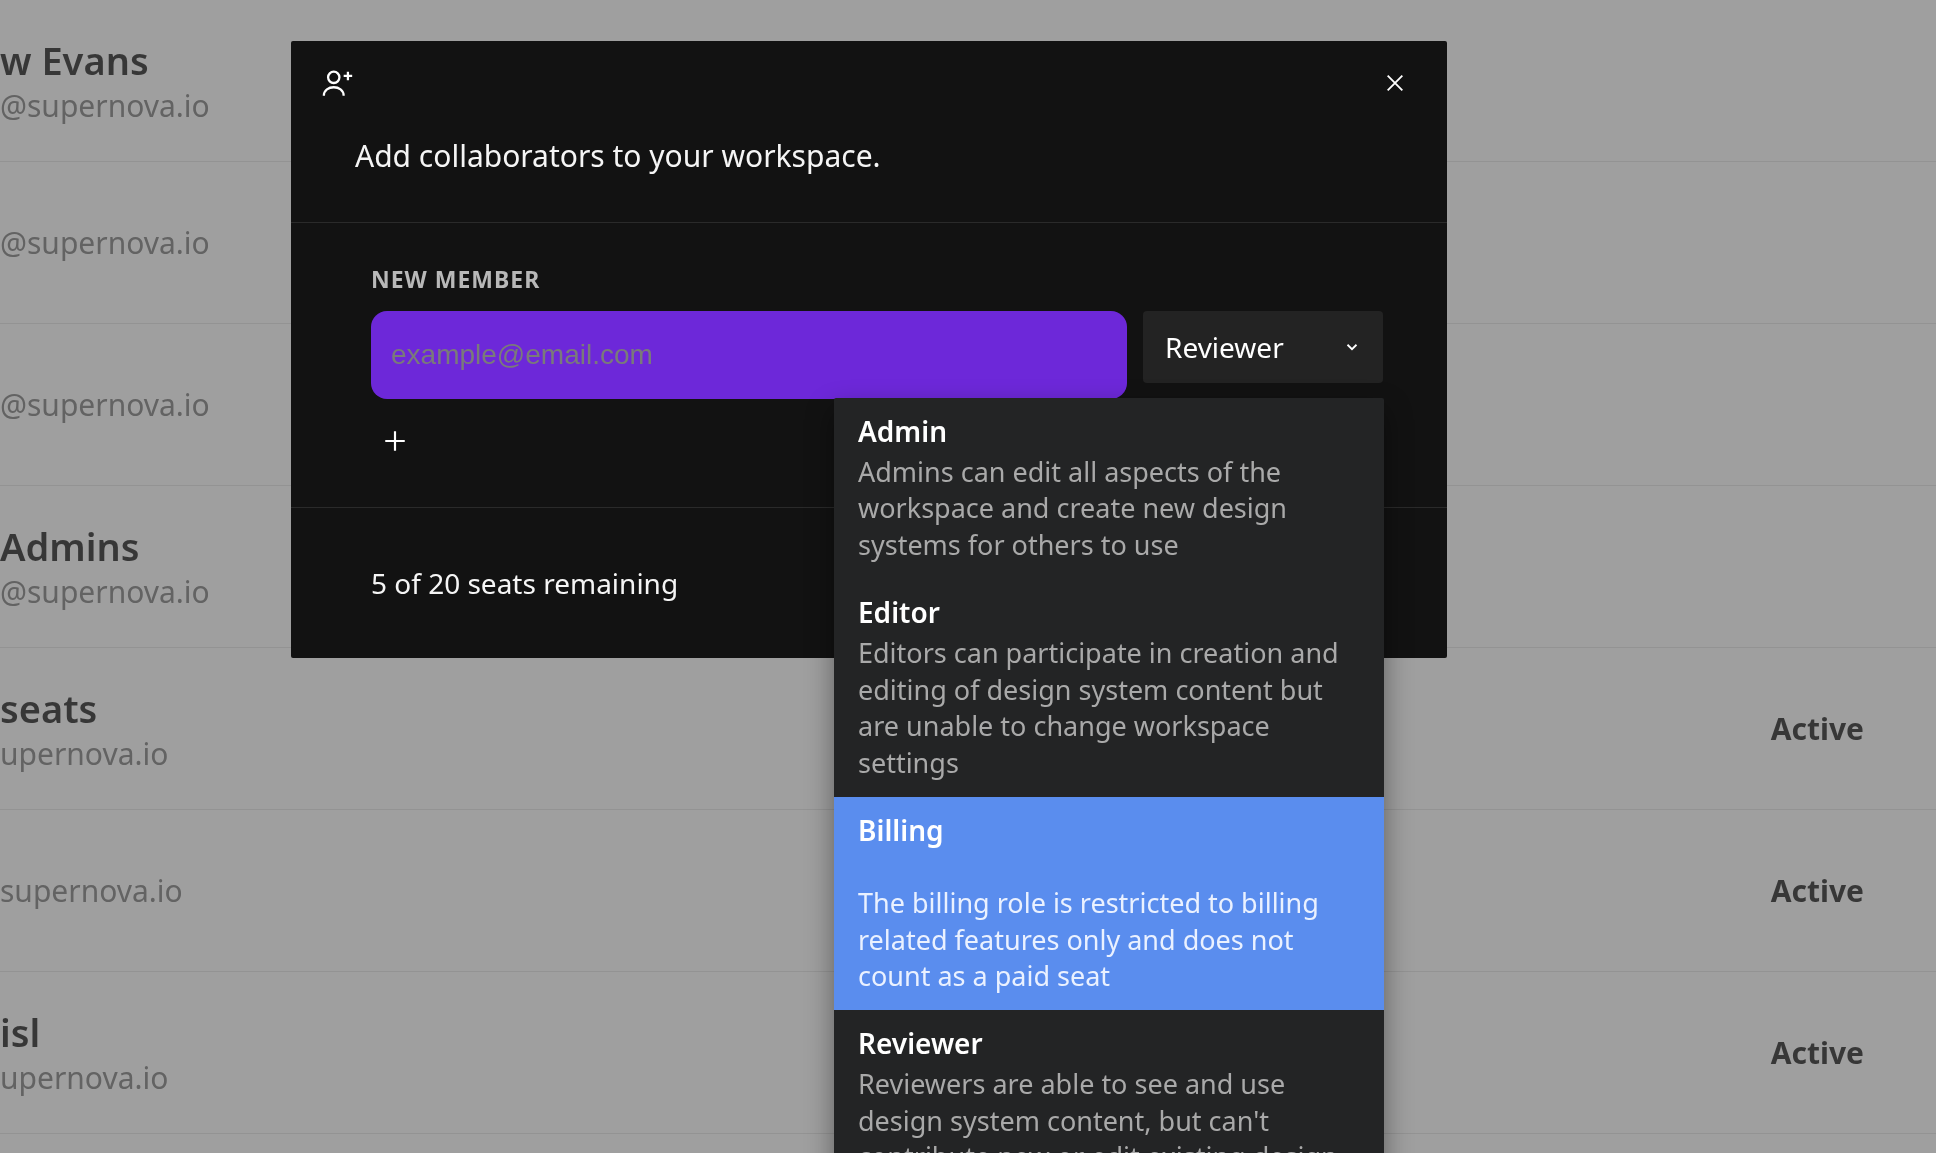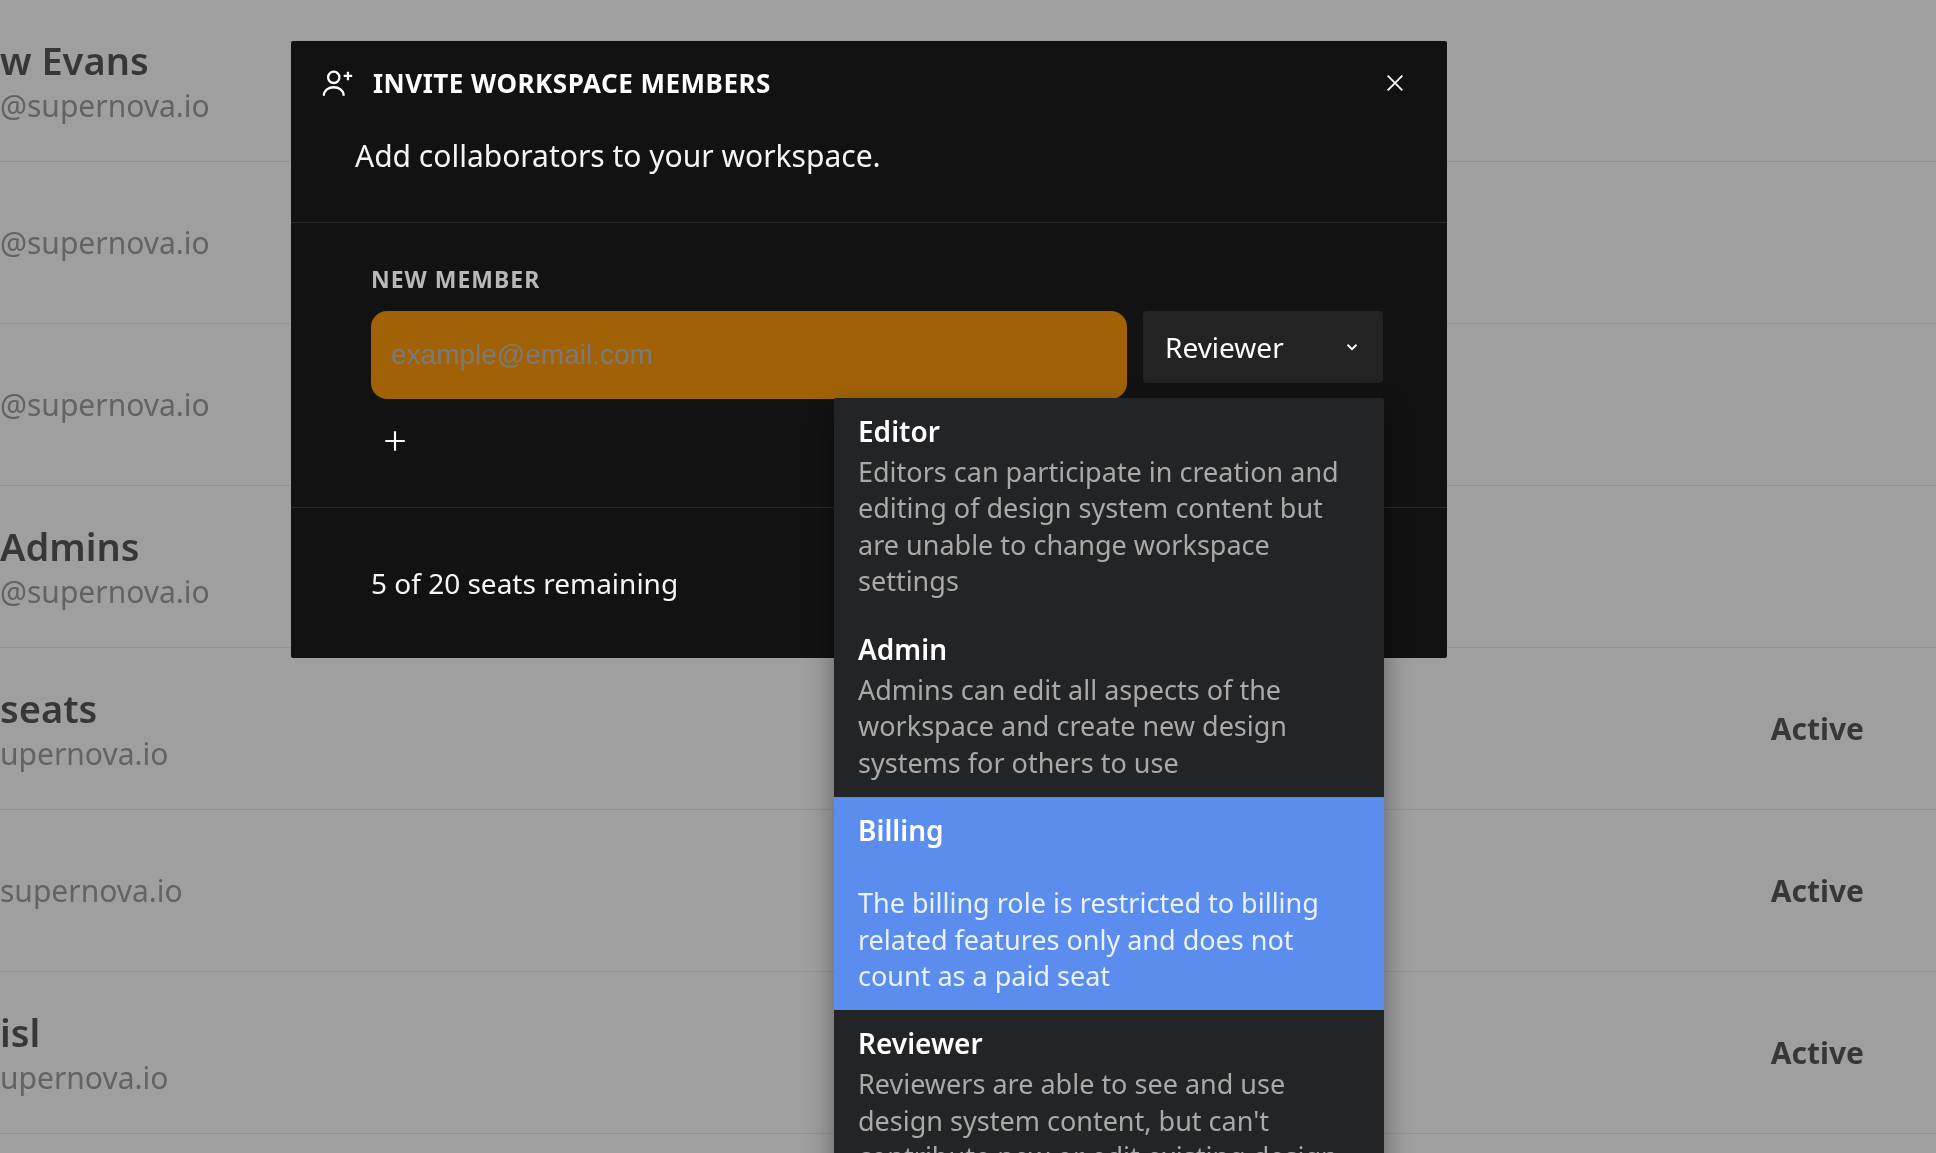"INVITE WORKSPACE MEMBERS" span.modal-title { html: <span>INVITE WORKSPACE MEMBERS</span> -> none }
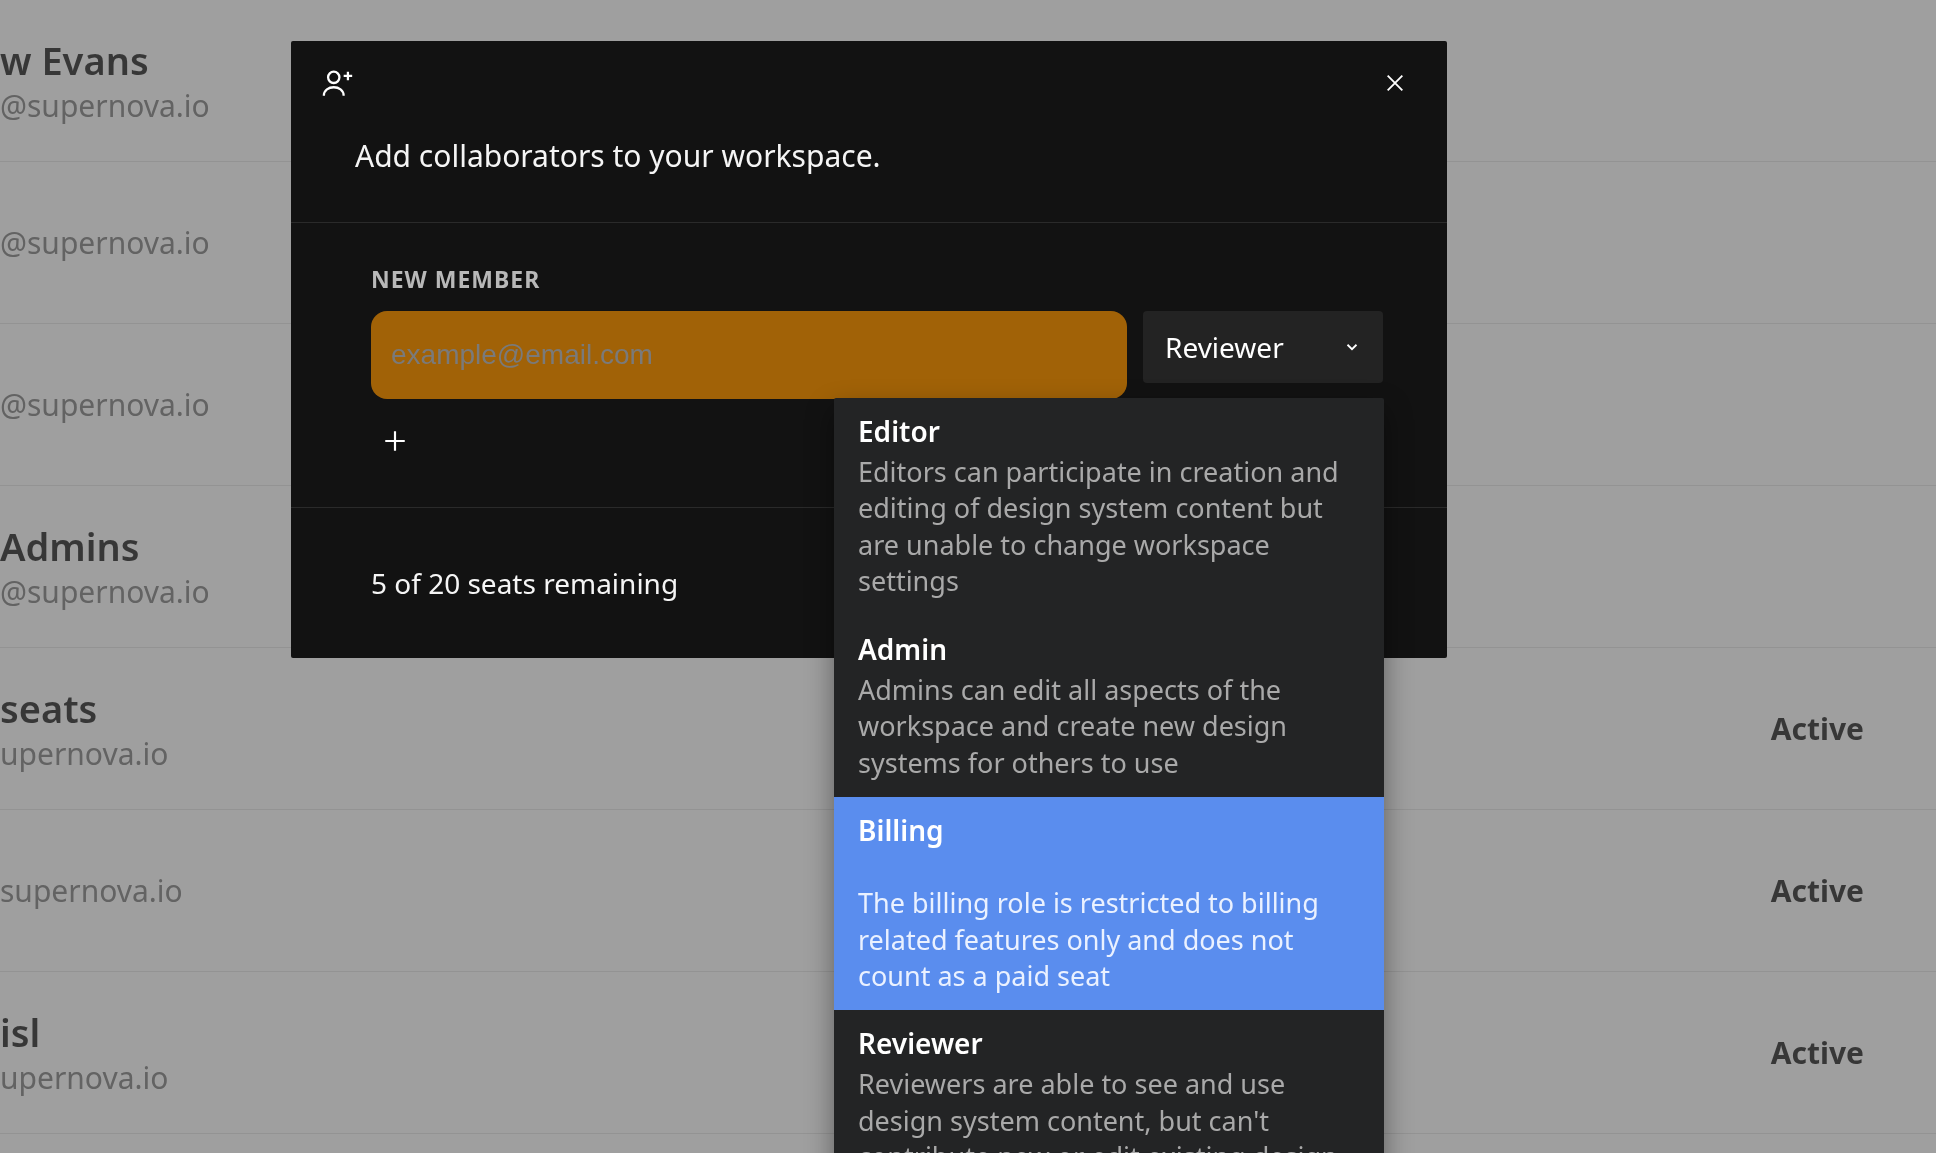"example@email.com" .email-input { background: #a16207 -> #6d28d9 }
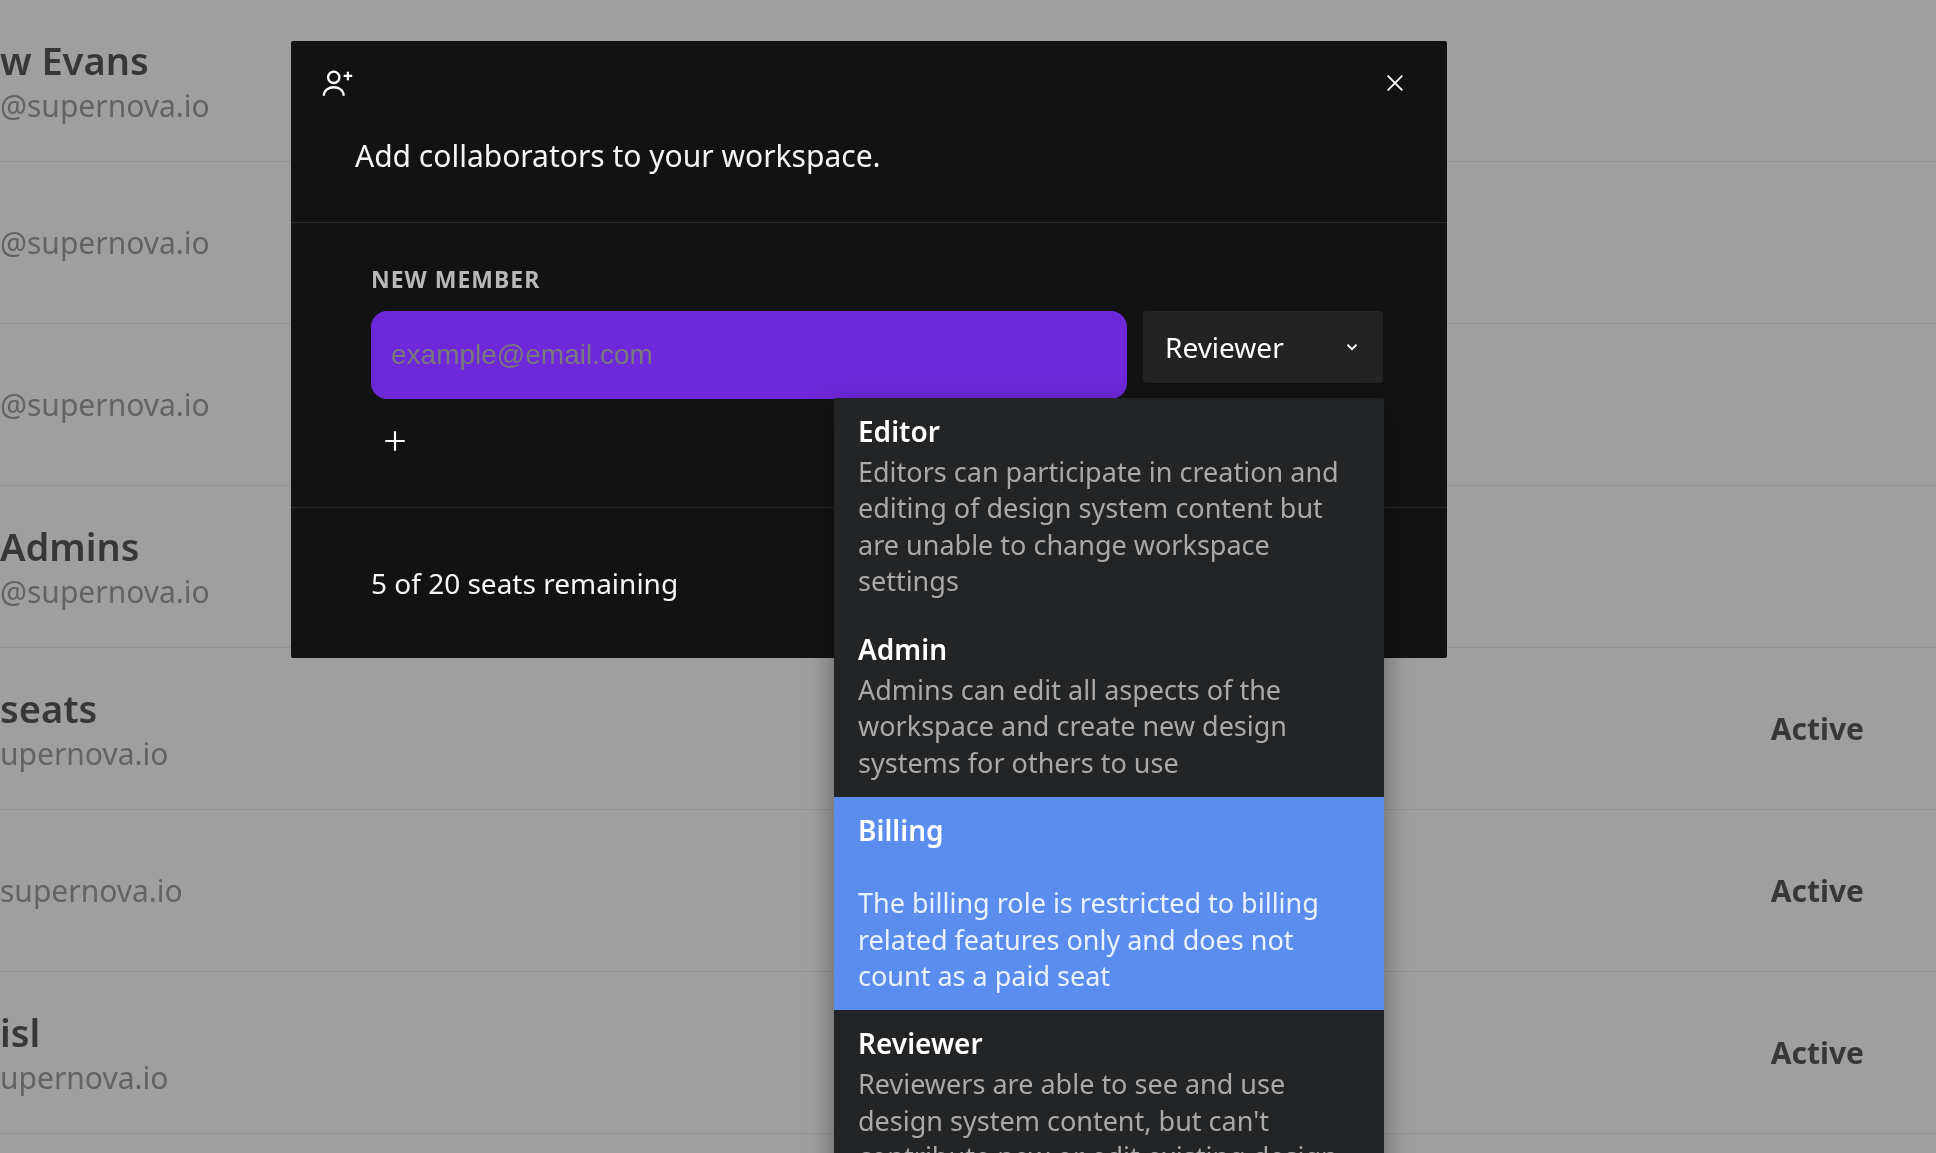"Editor" div.dd-item { order: before "Admin" -> after "Admin" }
